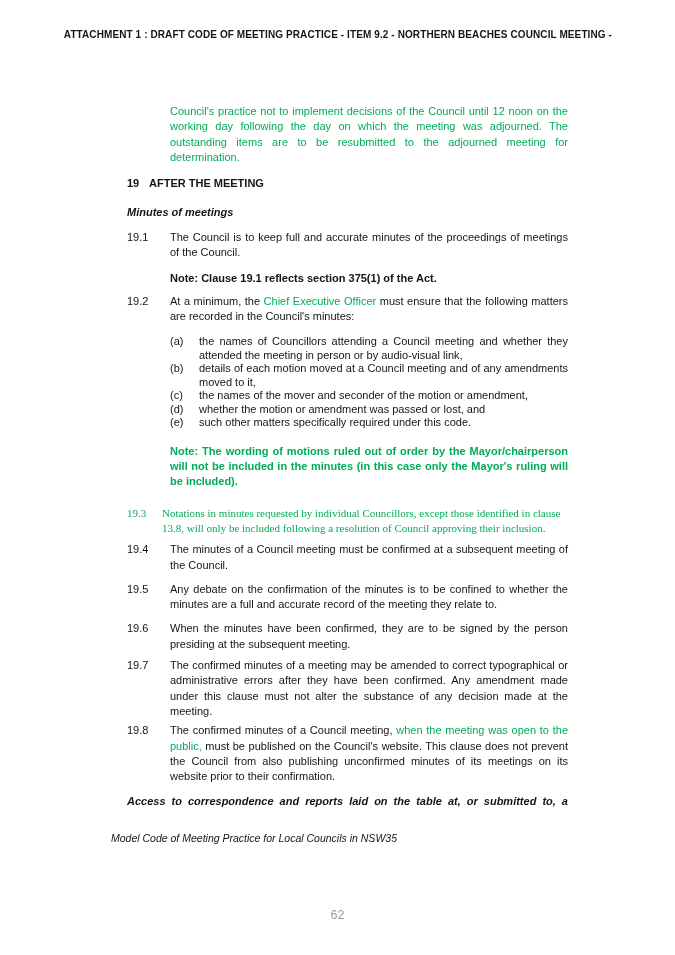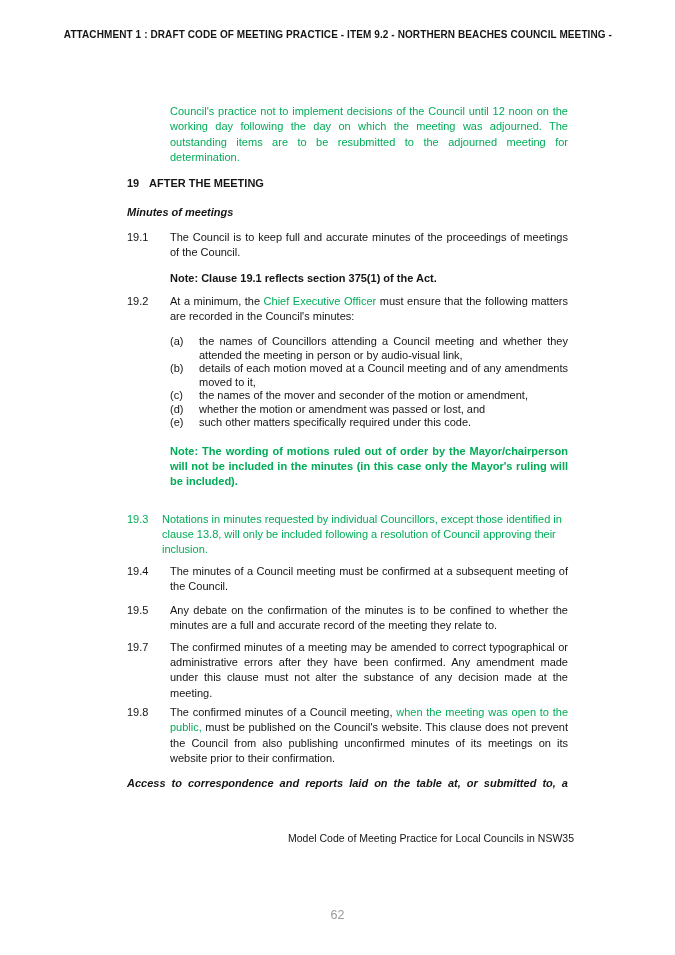"19.3" .mt5 { font-family: none -> Liberation Serif, serif; margin-top: 22px -> 16px }
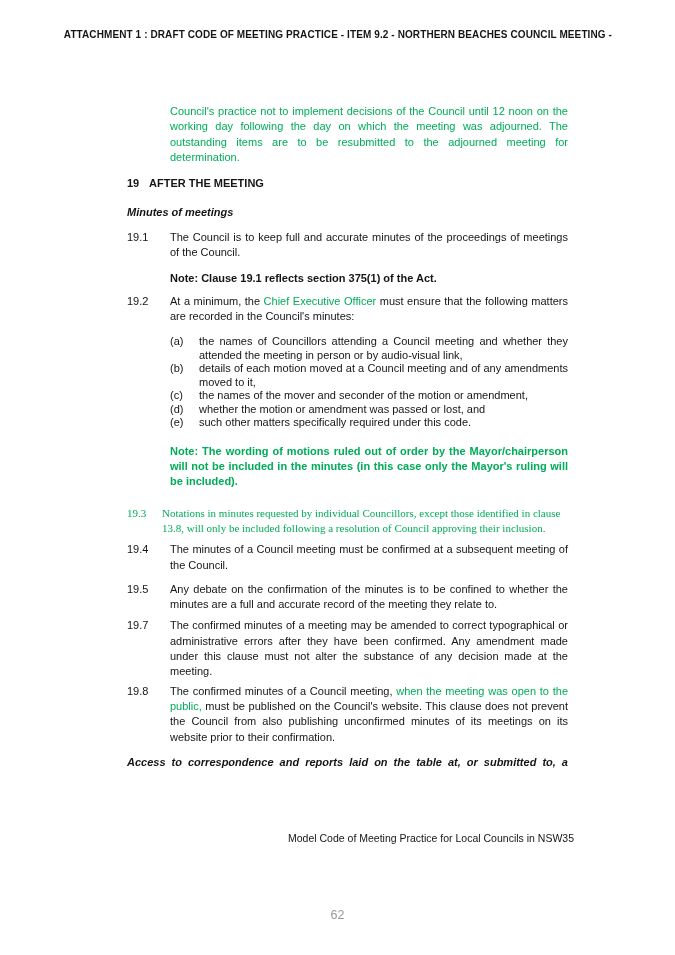"19.6" div.clause { html: none -> <div> <span>19.6</span> <span>When the minutes have been confirmed, they are to be signed by the person presiding at the subsequent meeting.</span> </div> }
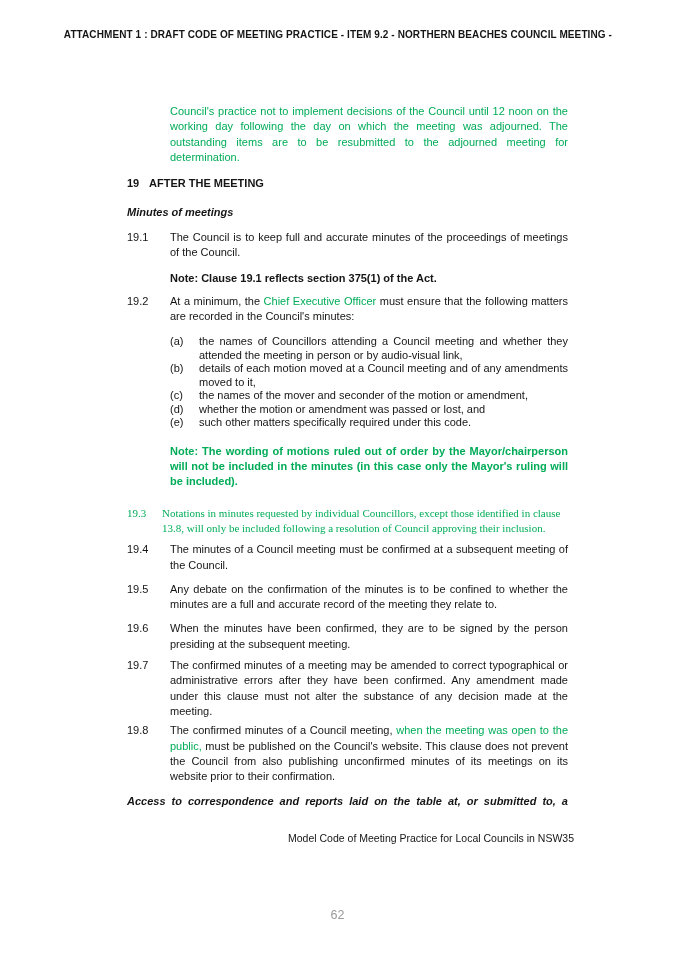"Model Code of Meeting Practice" .doc-footer { font-style: none -> italic; justify-content: flex-end -> flex-start; left: 133px -> 111px }
